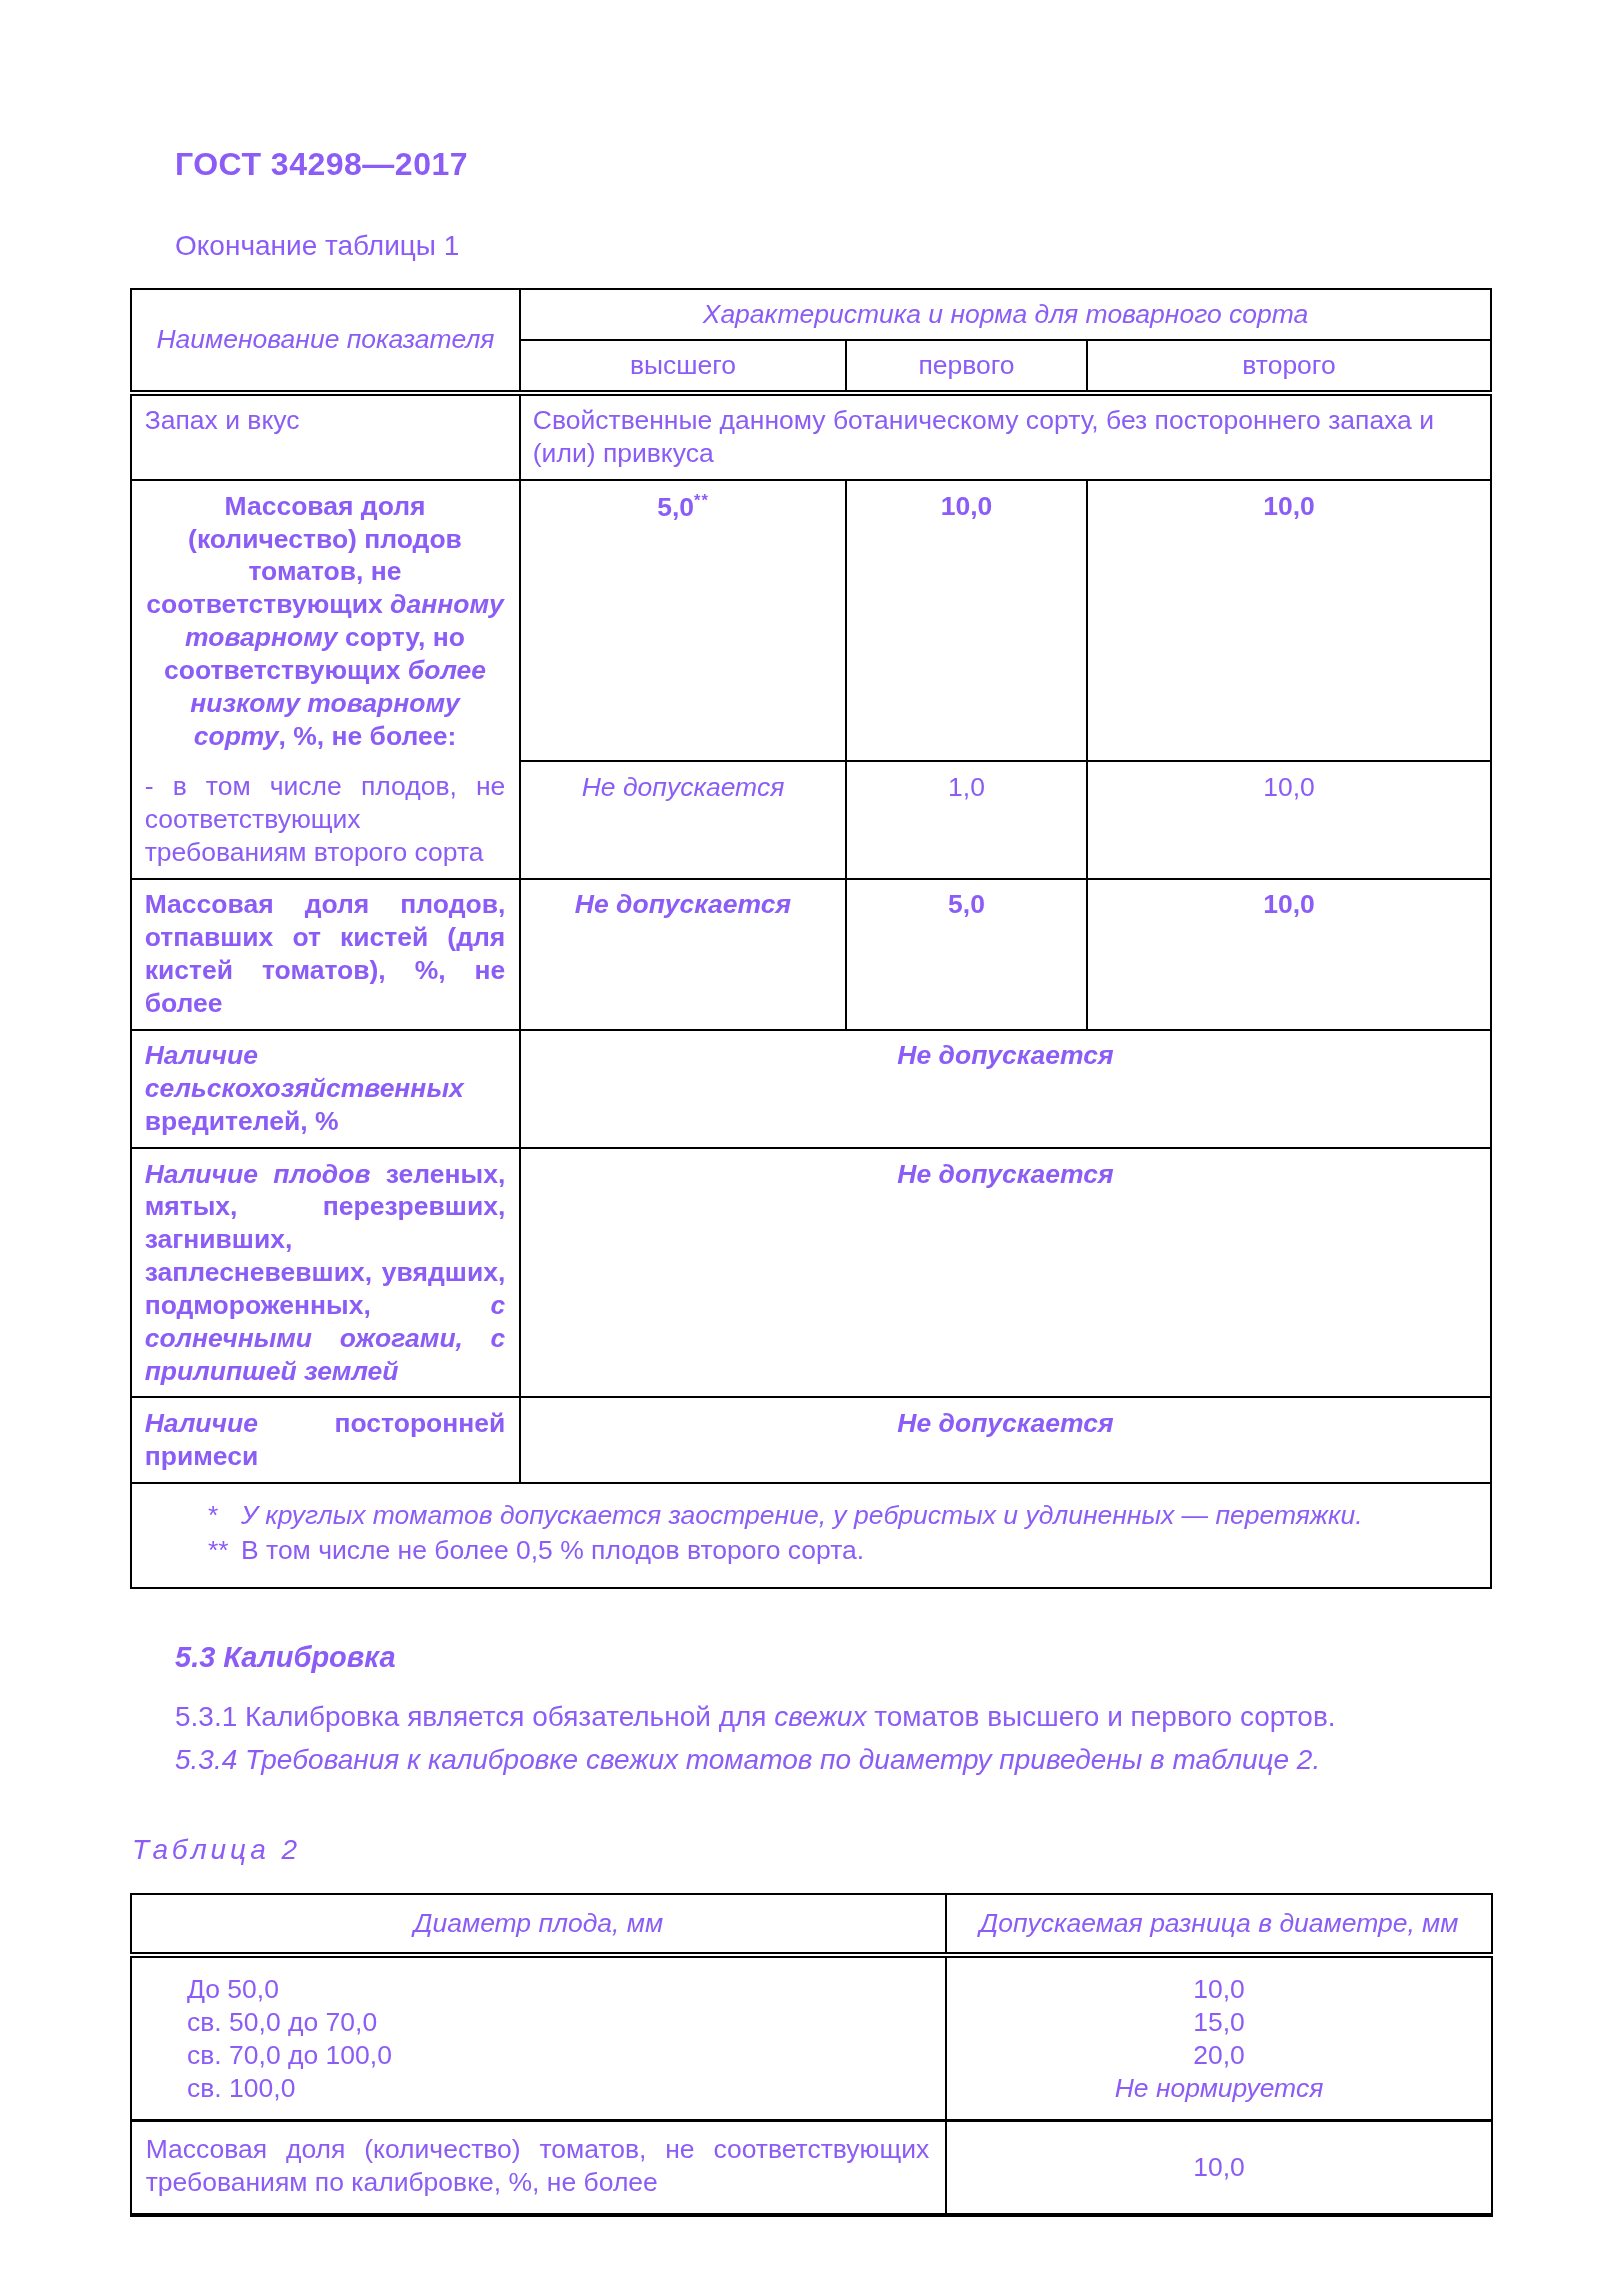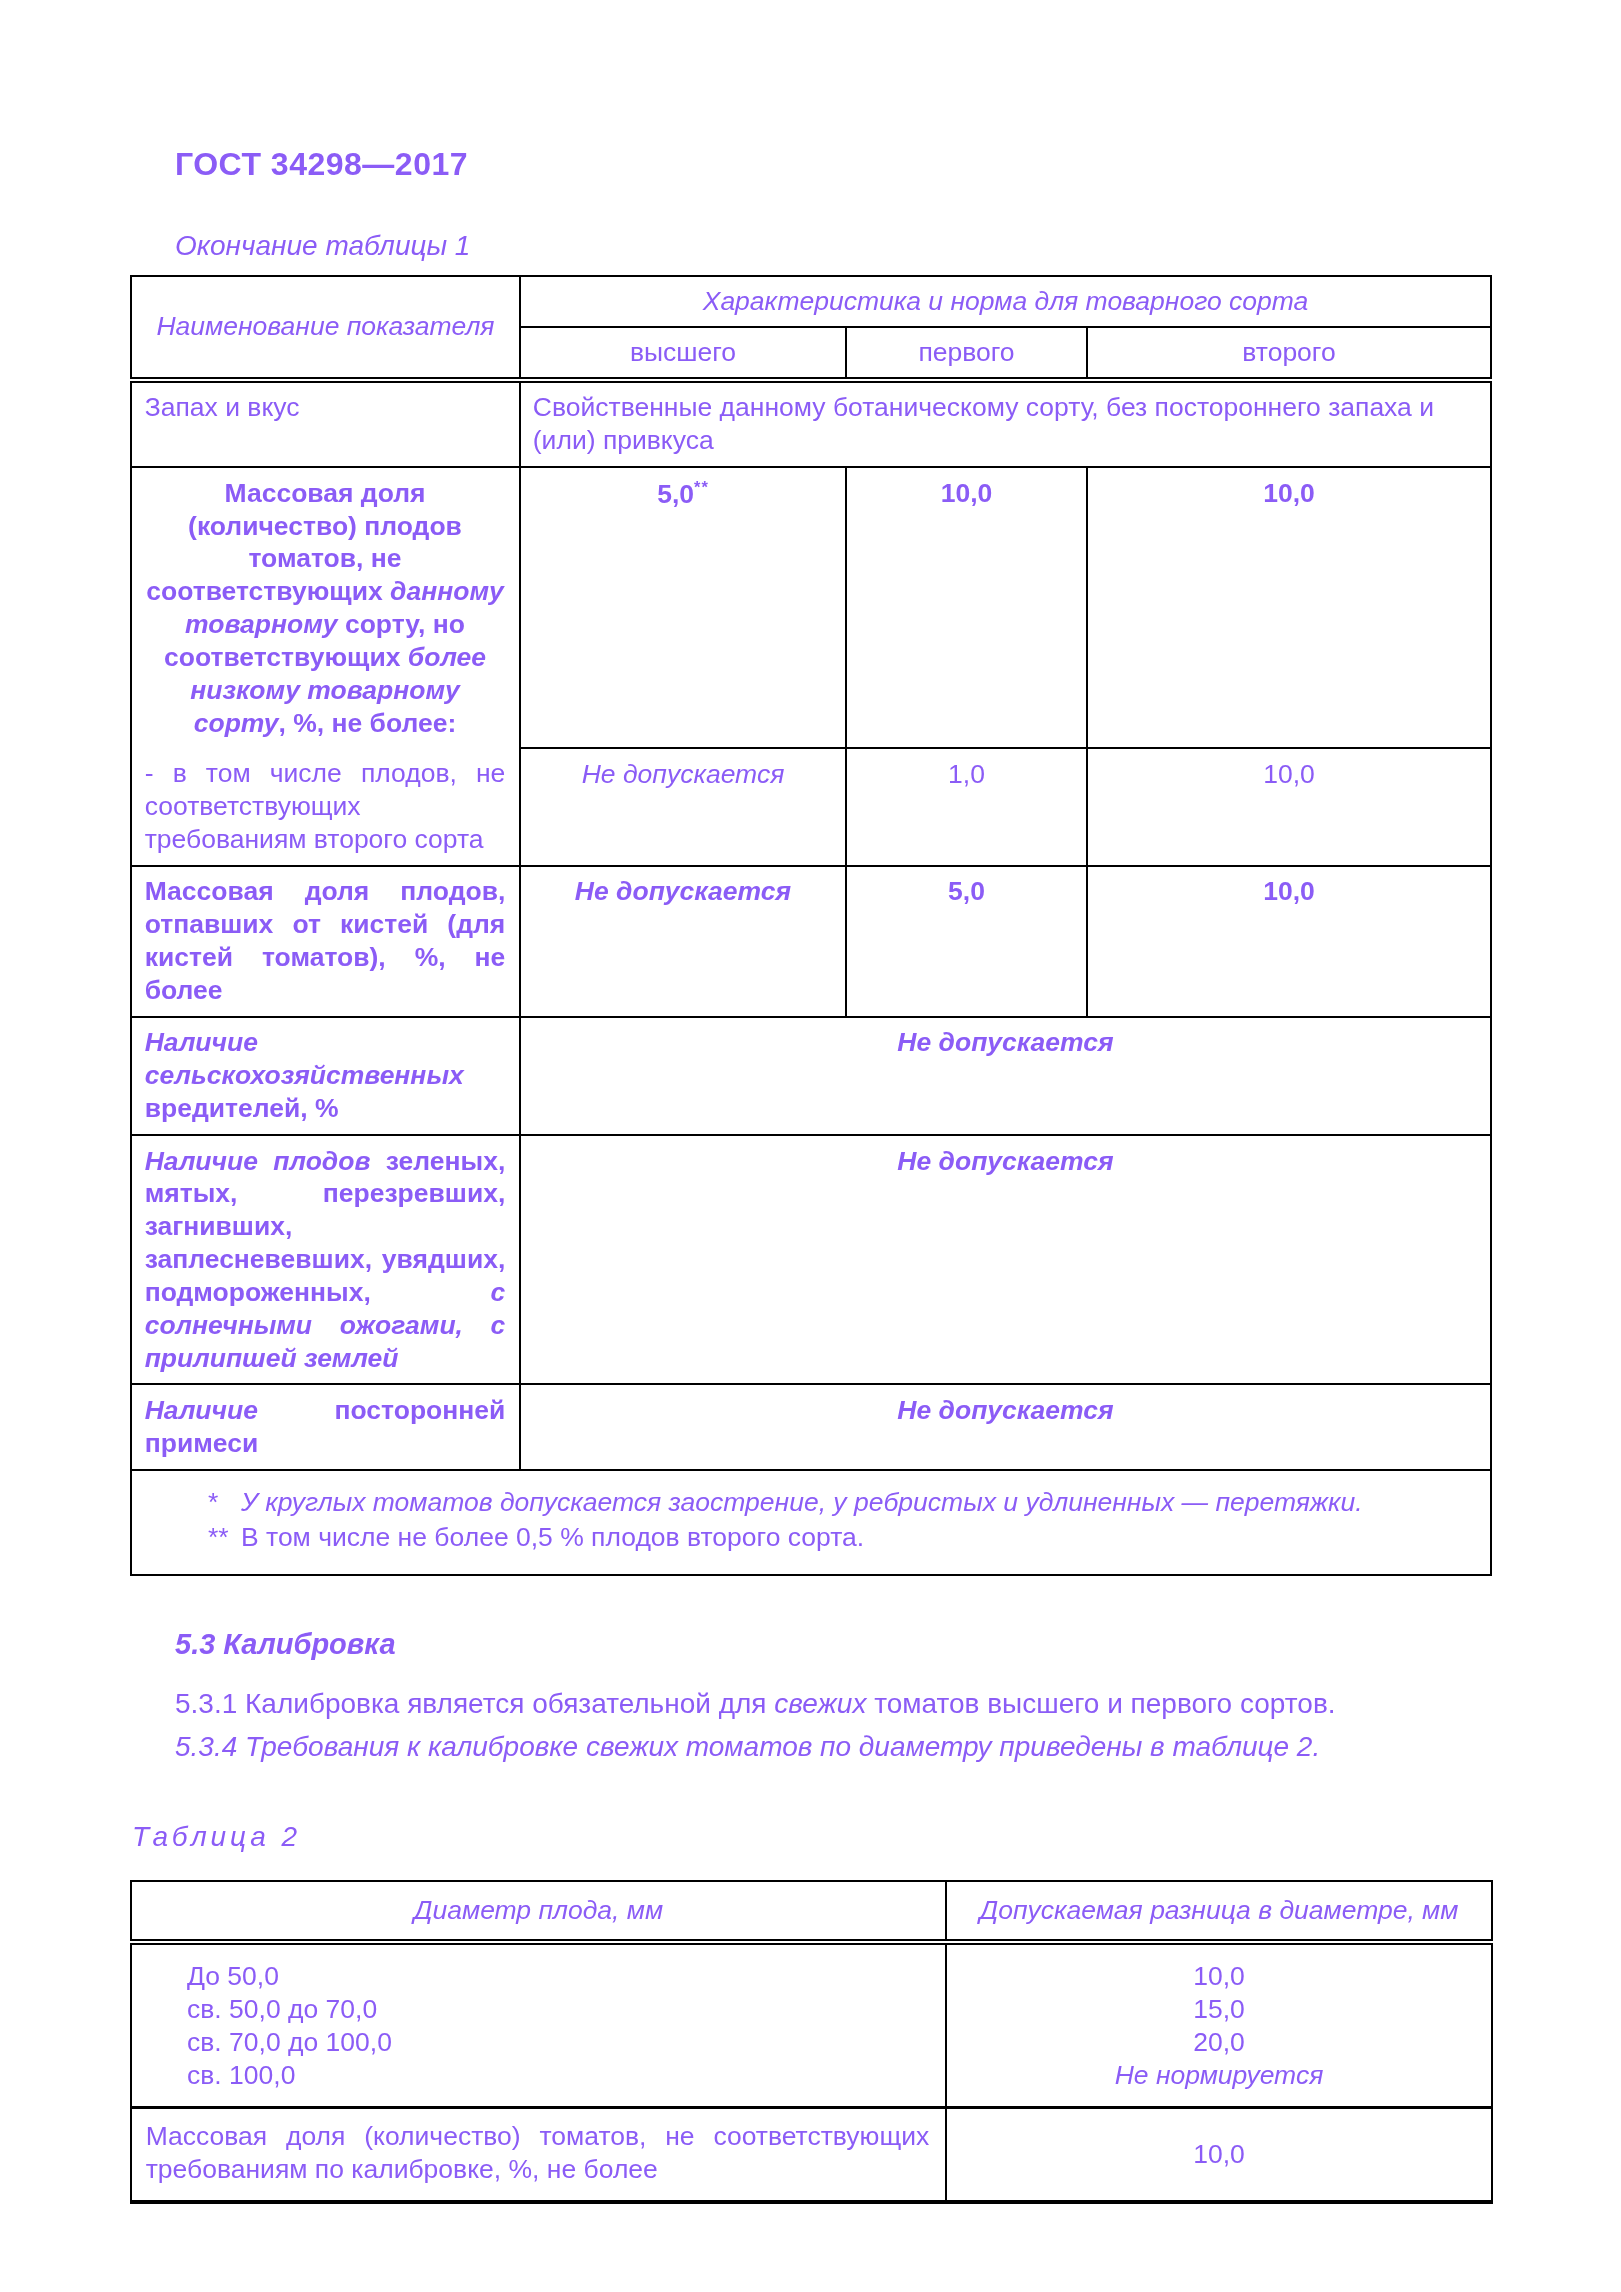"Окончание таблицы 1" .t1-caption { font-style: italic -> none }
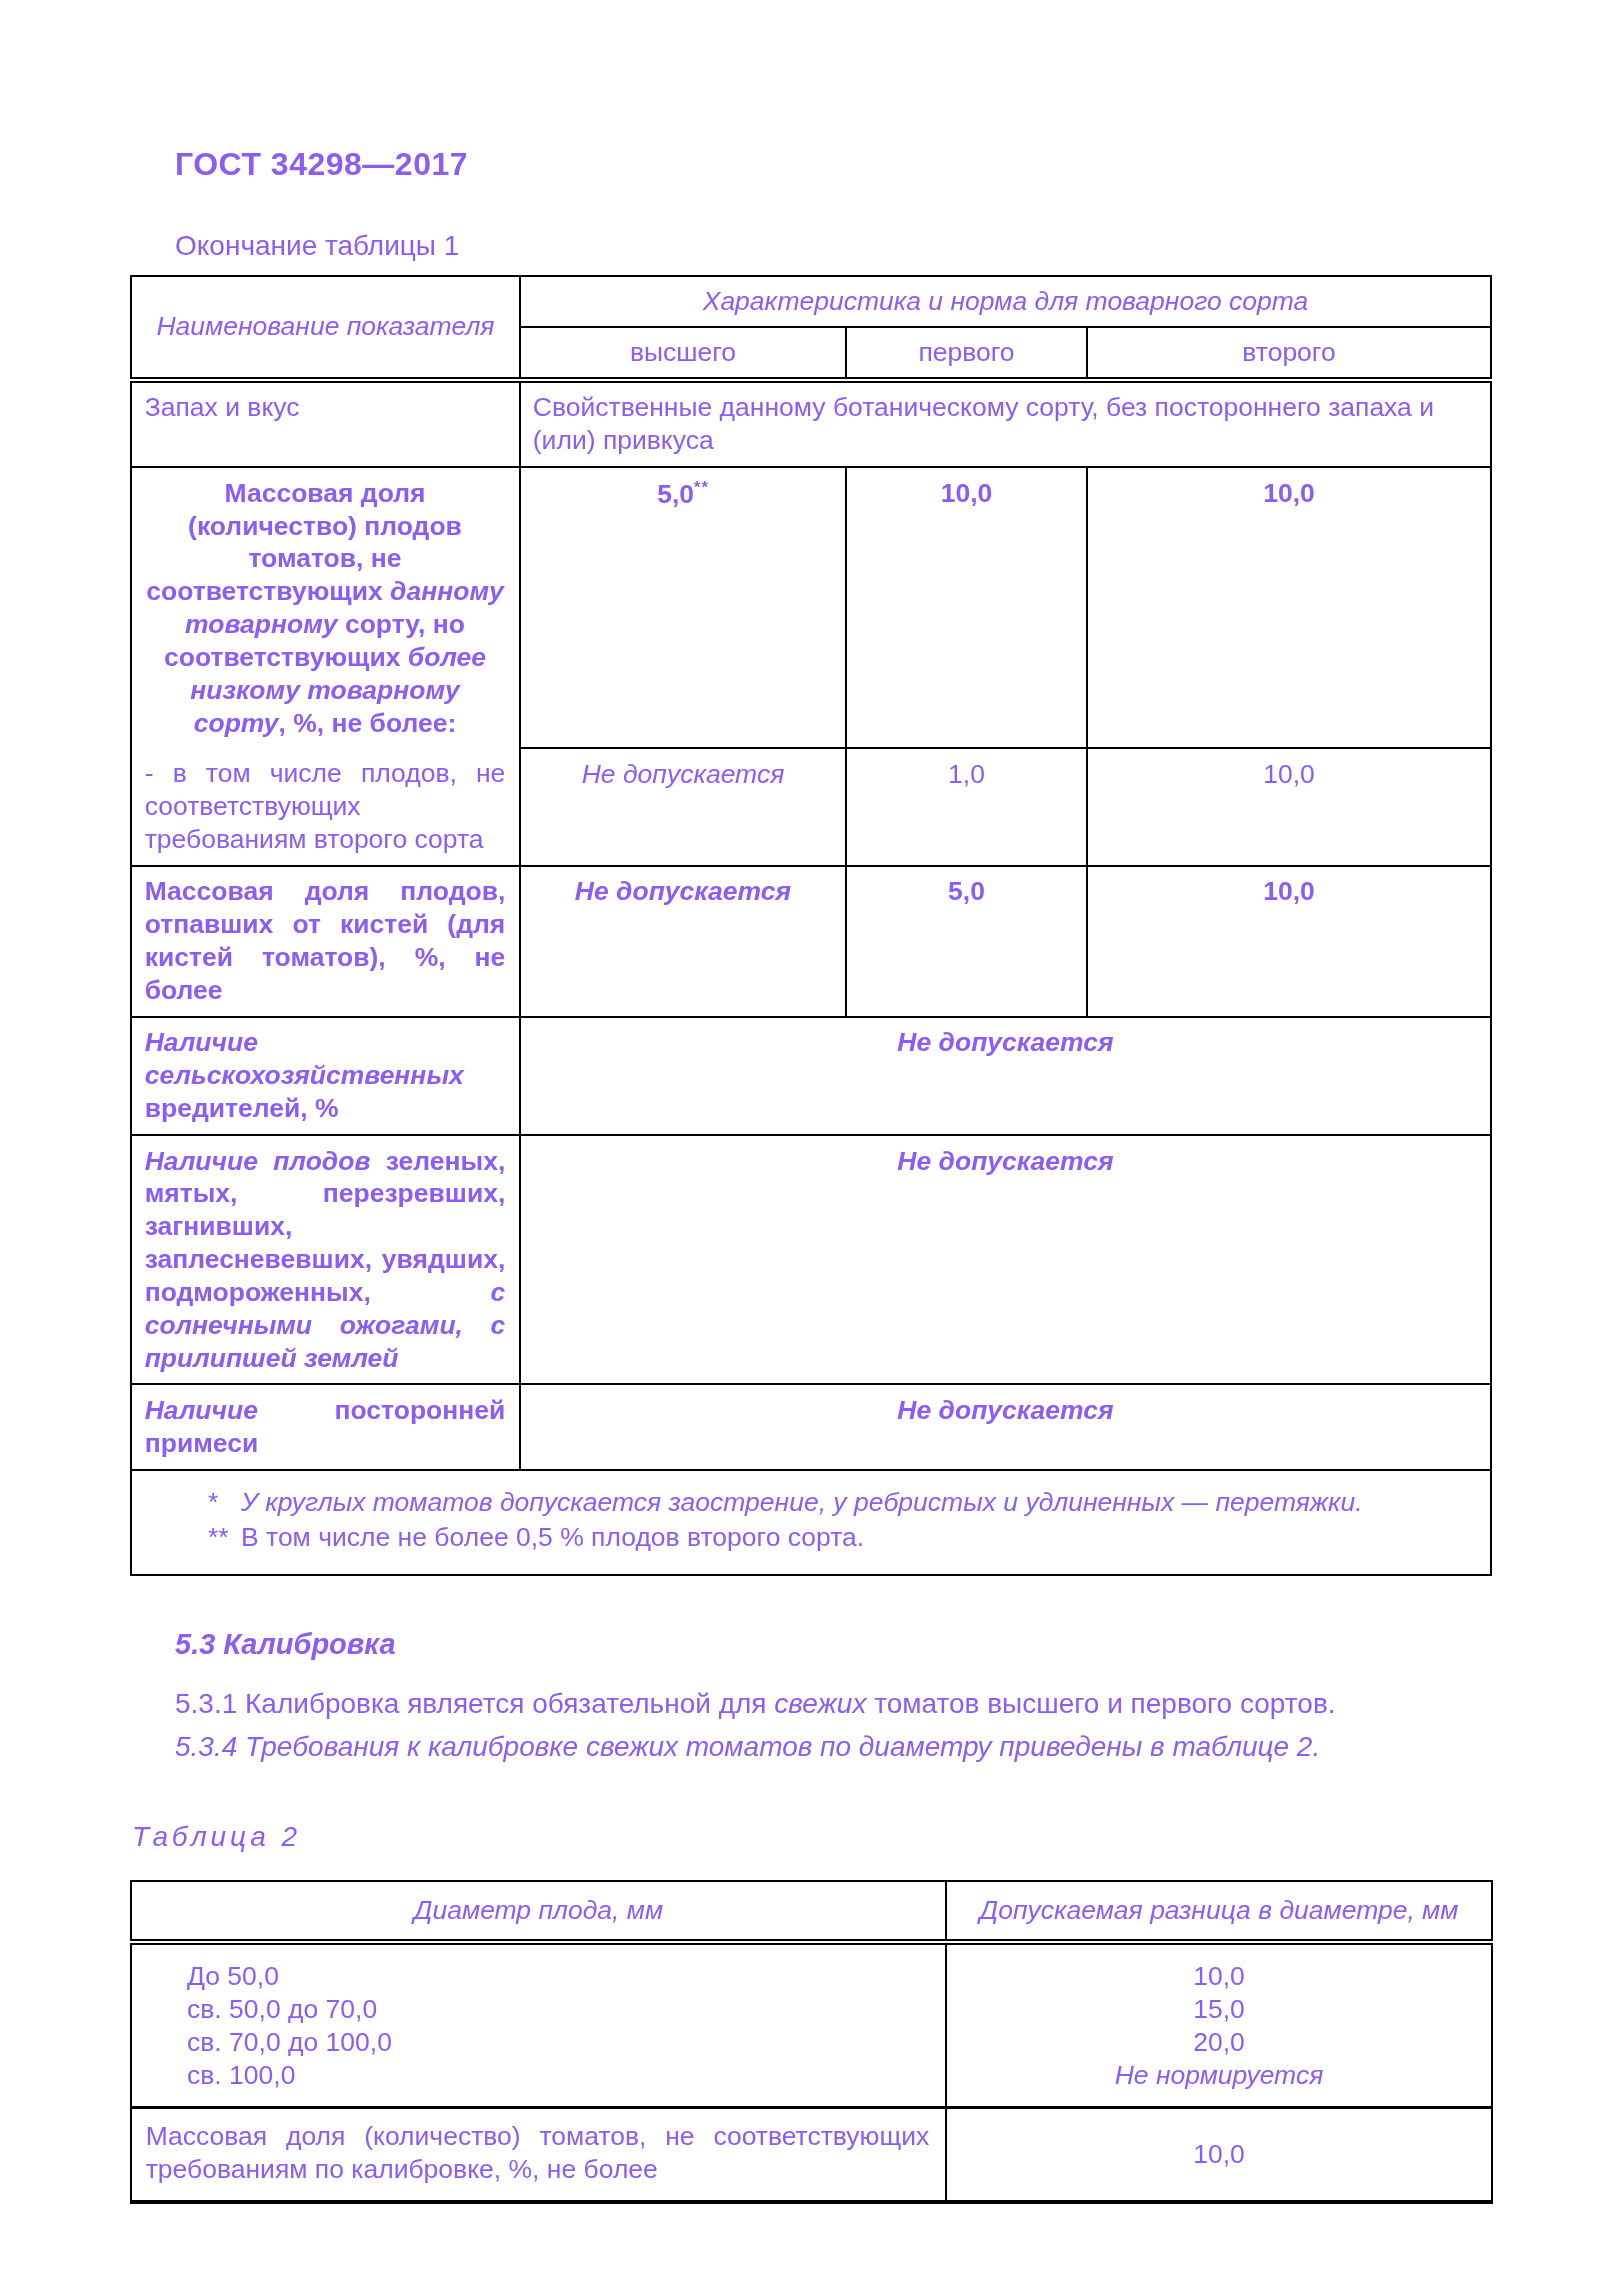"Наименование показателя" .t1 { margin-top: 10px -> 23px }
